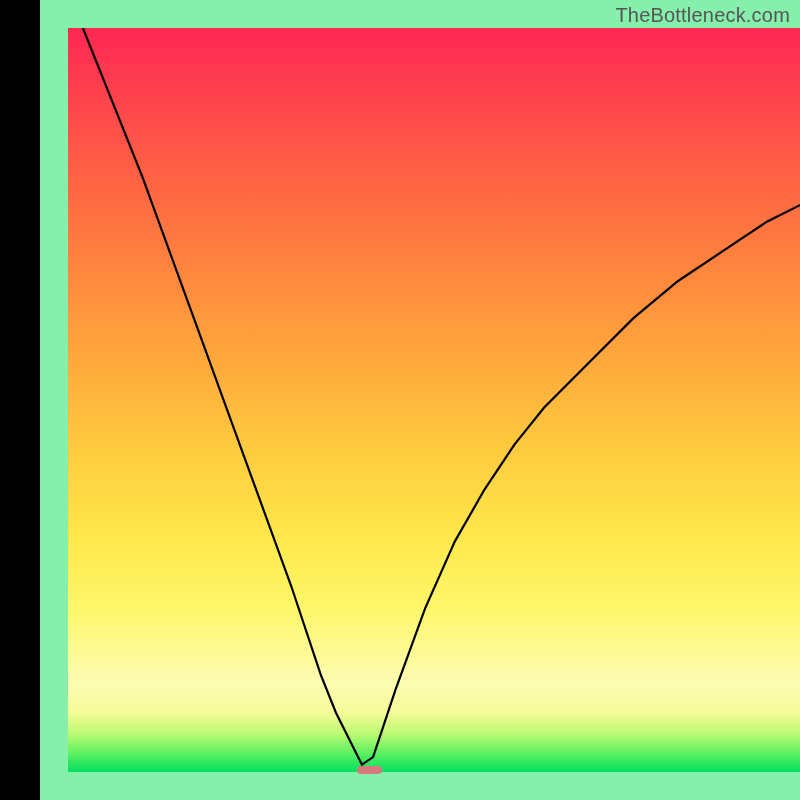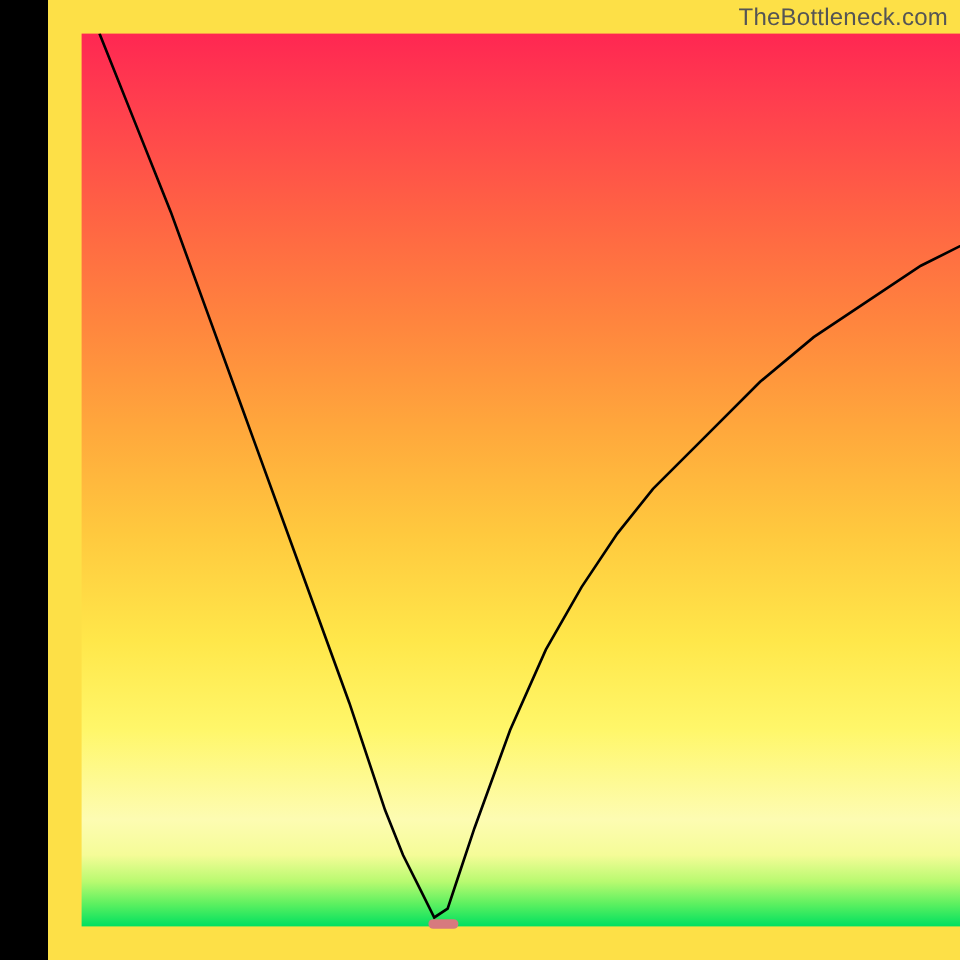"TheBottleneck.com" .outer { background: #fde047 -> #86efac }
